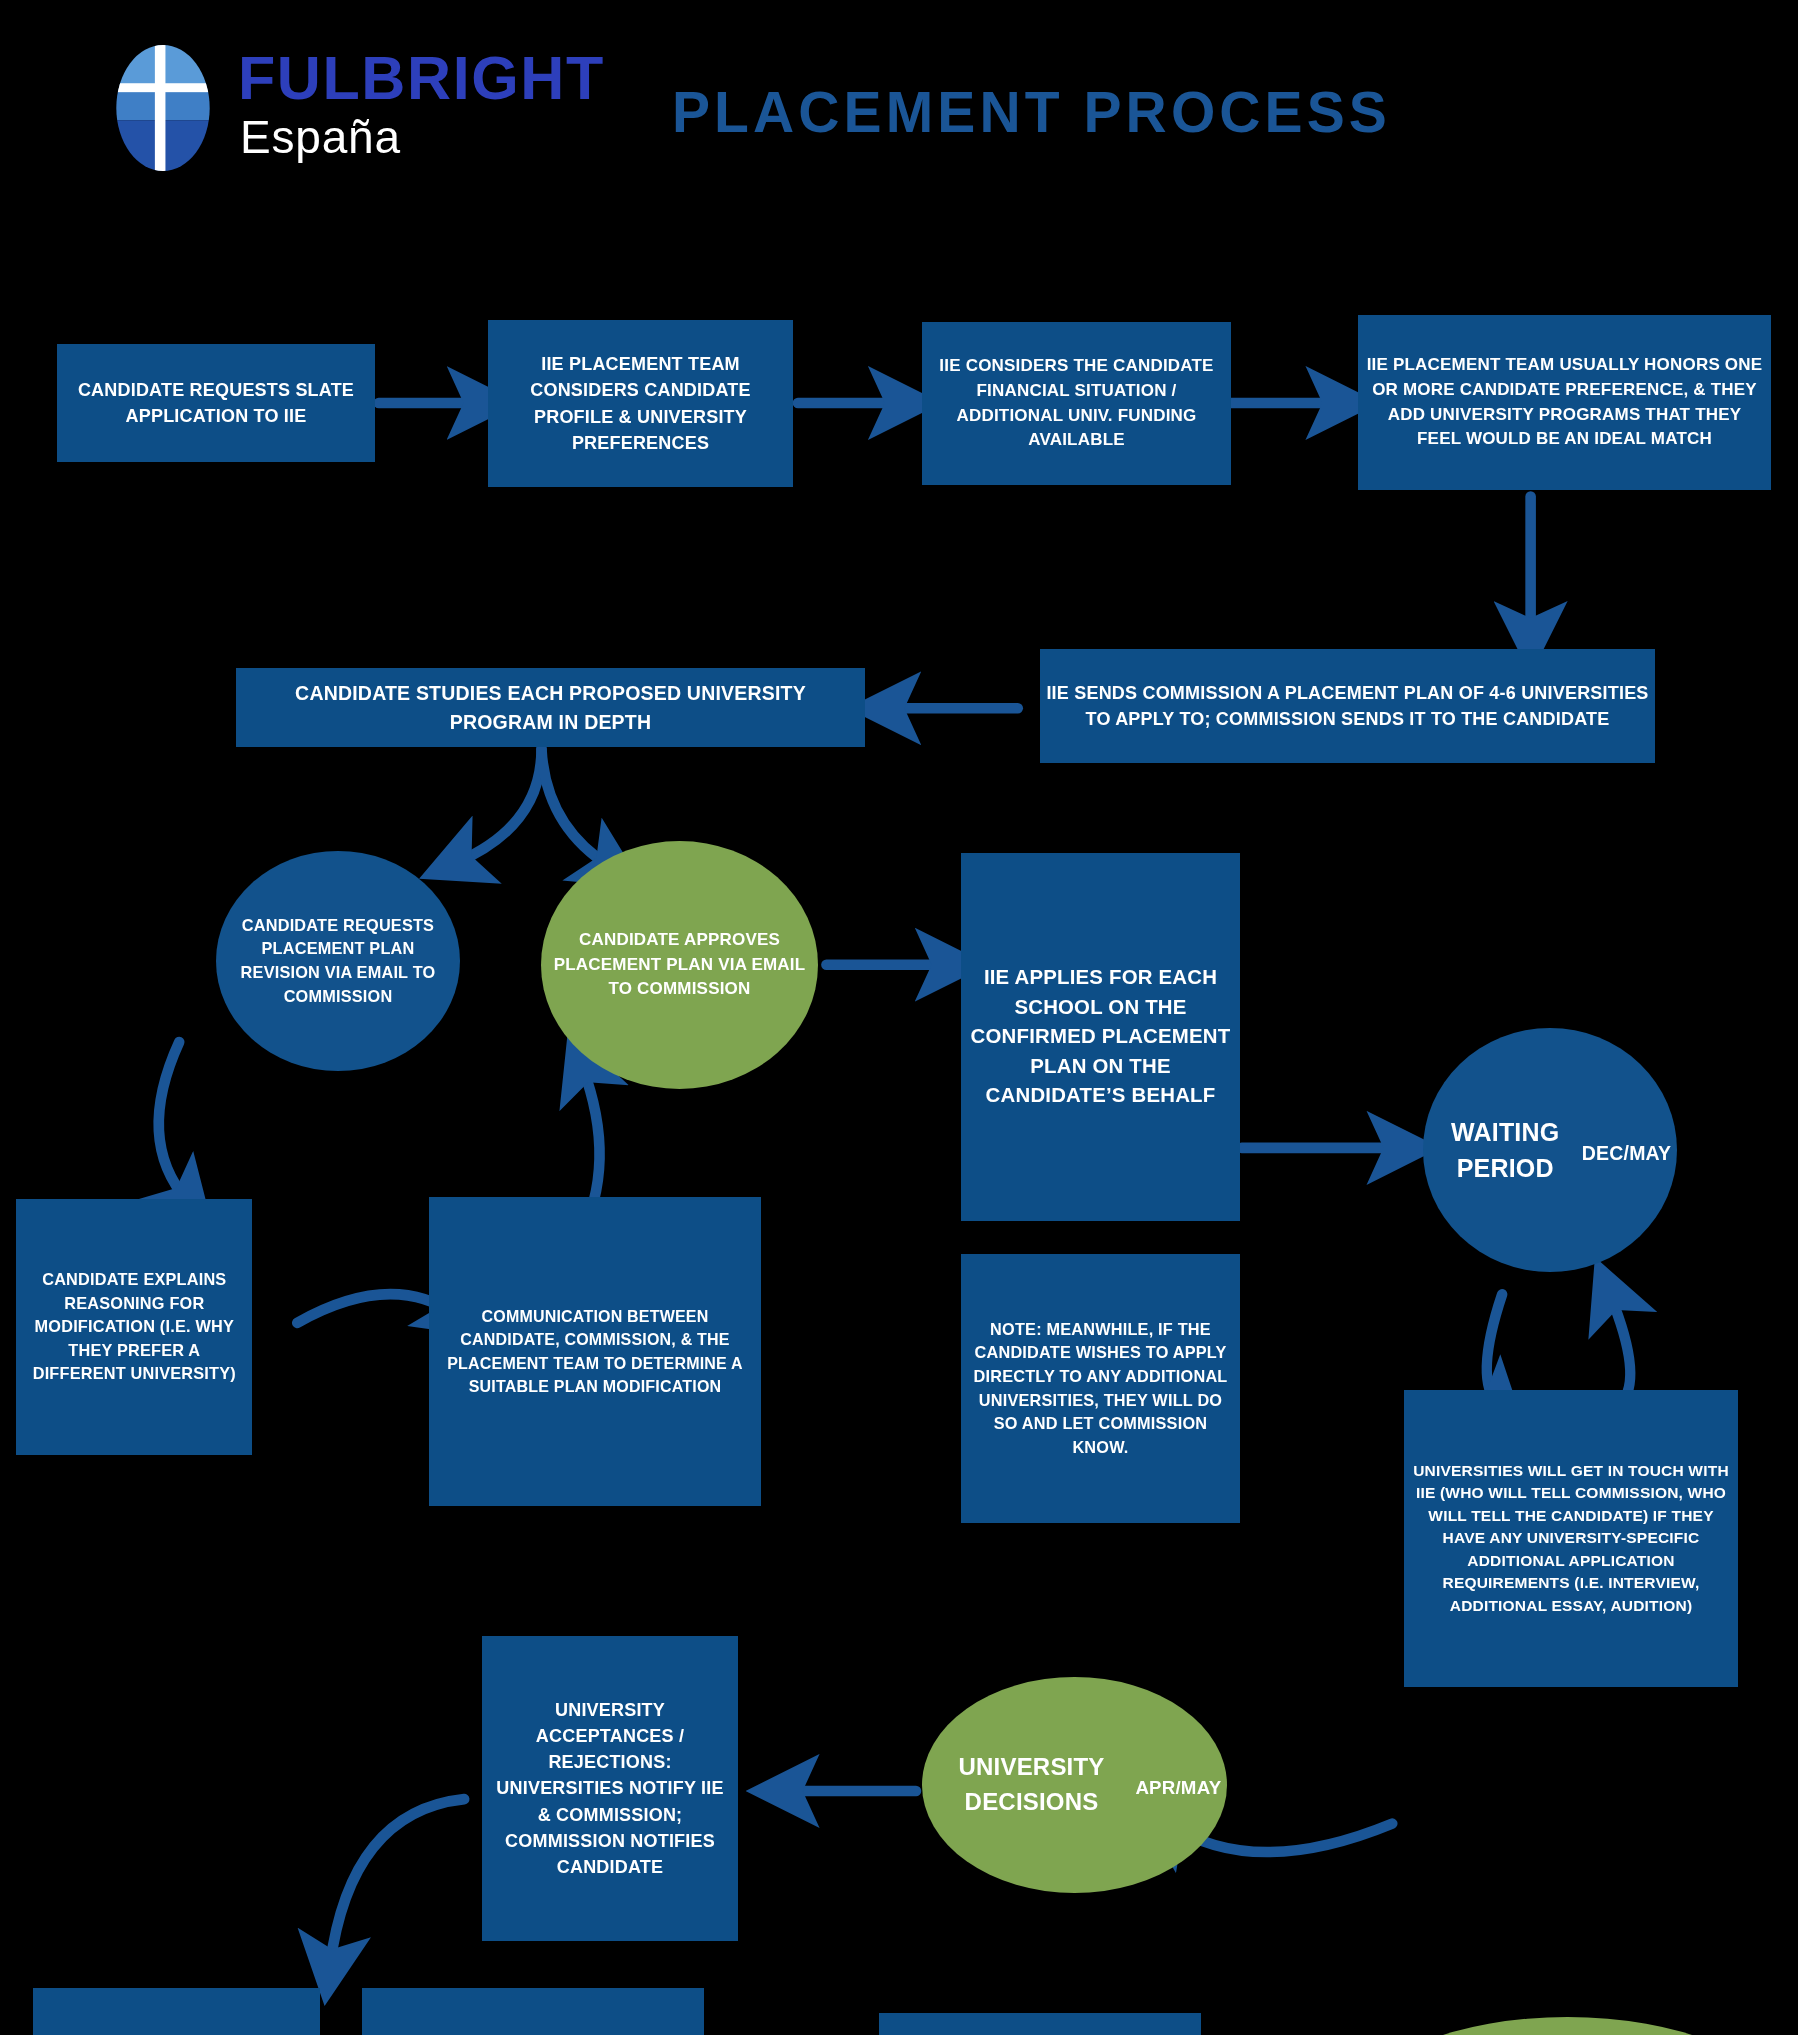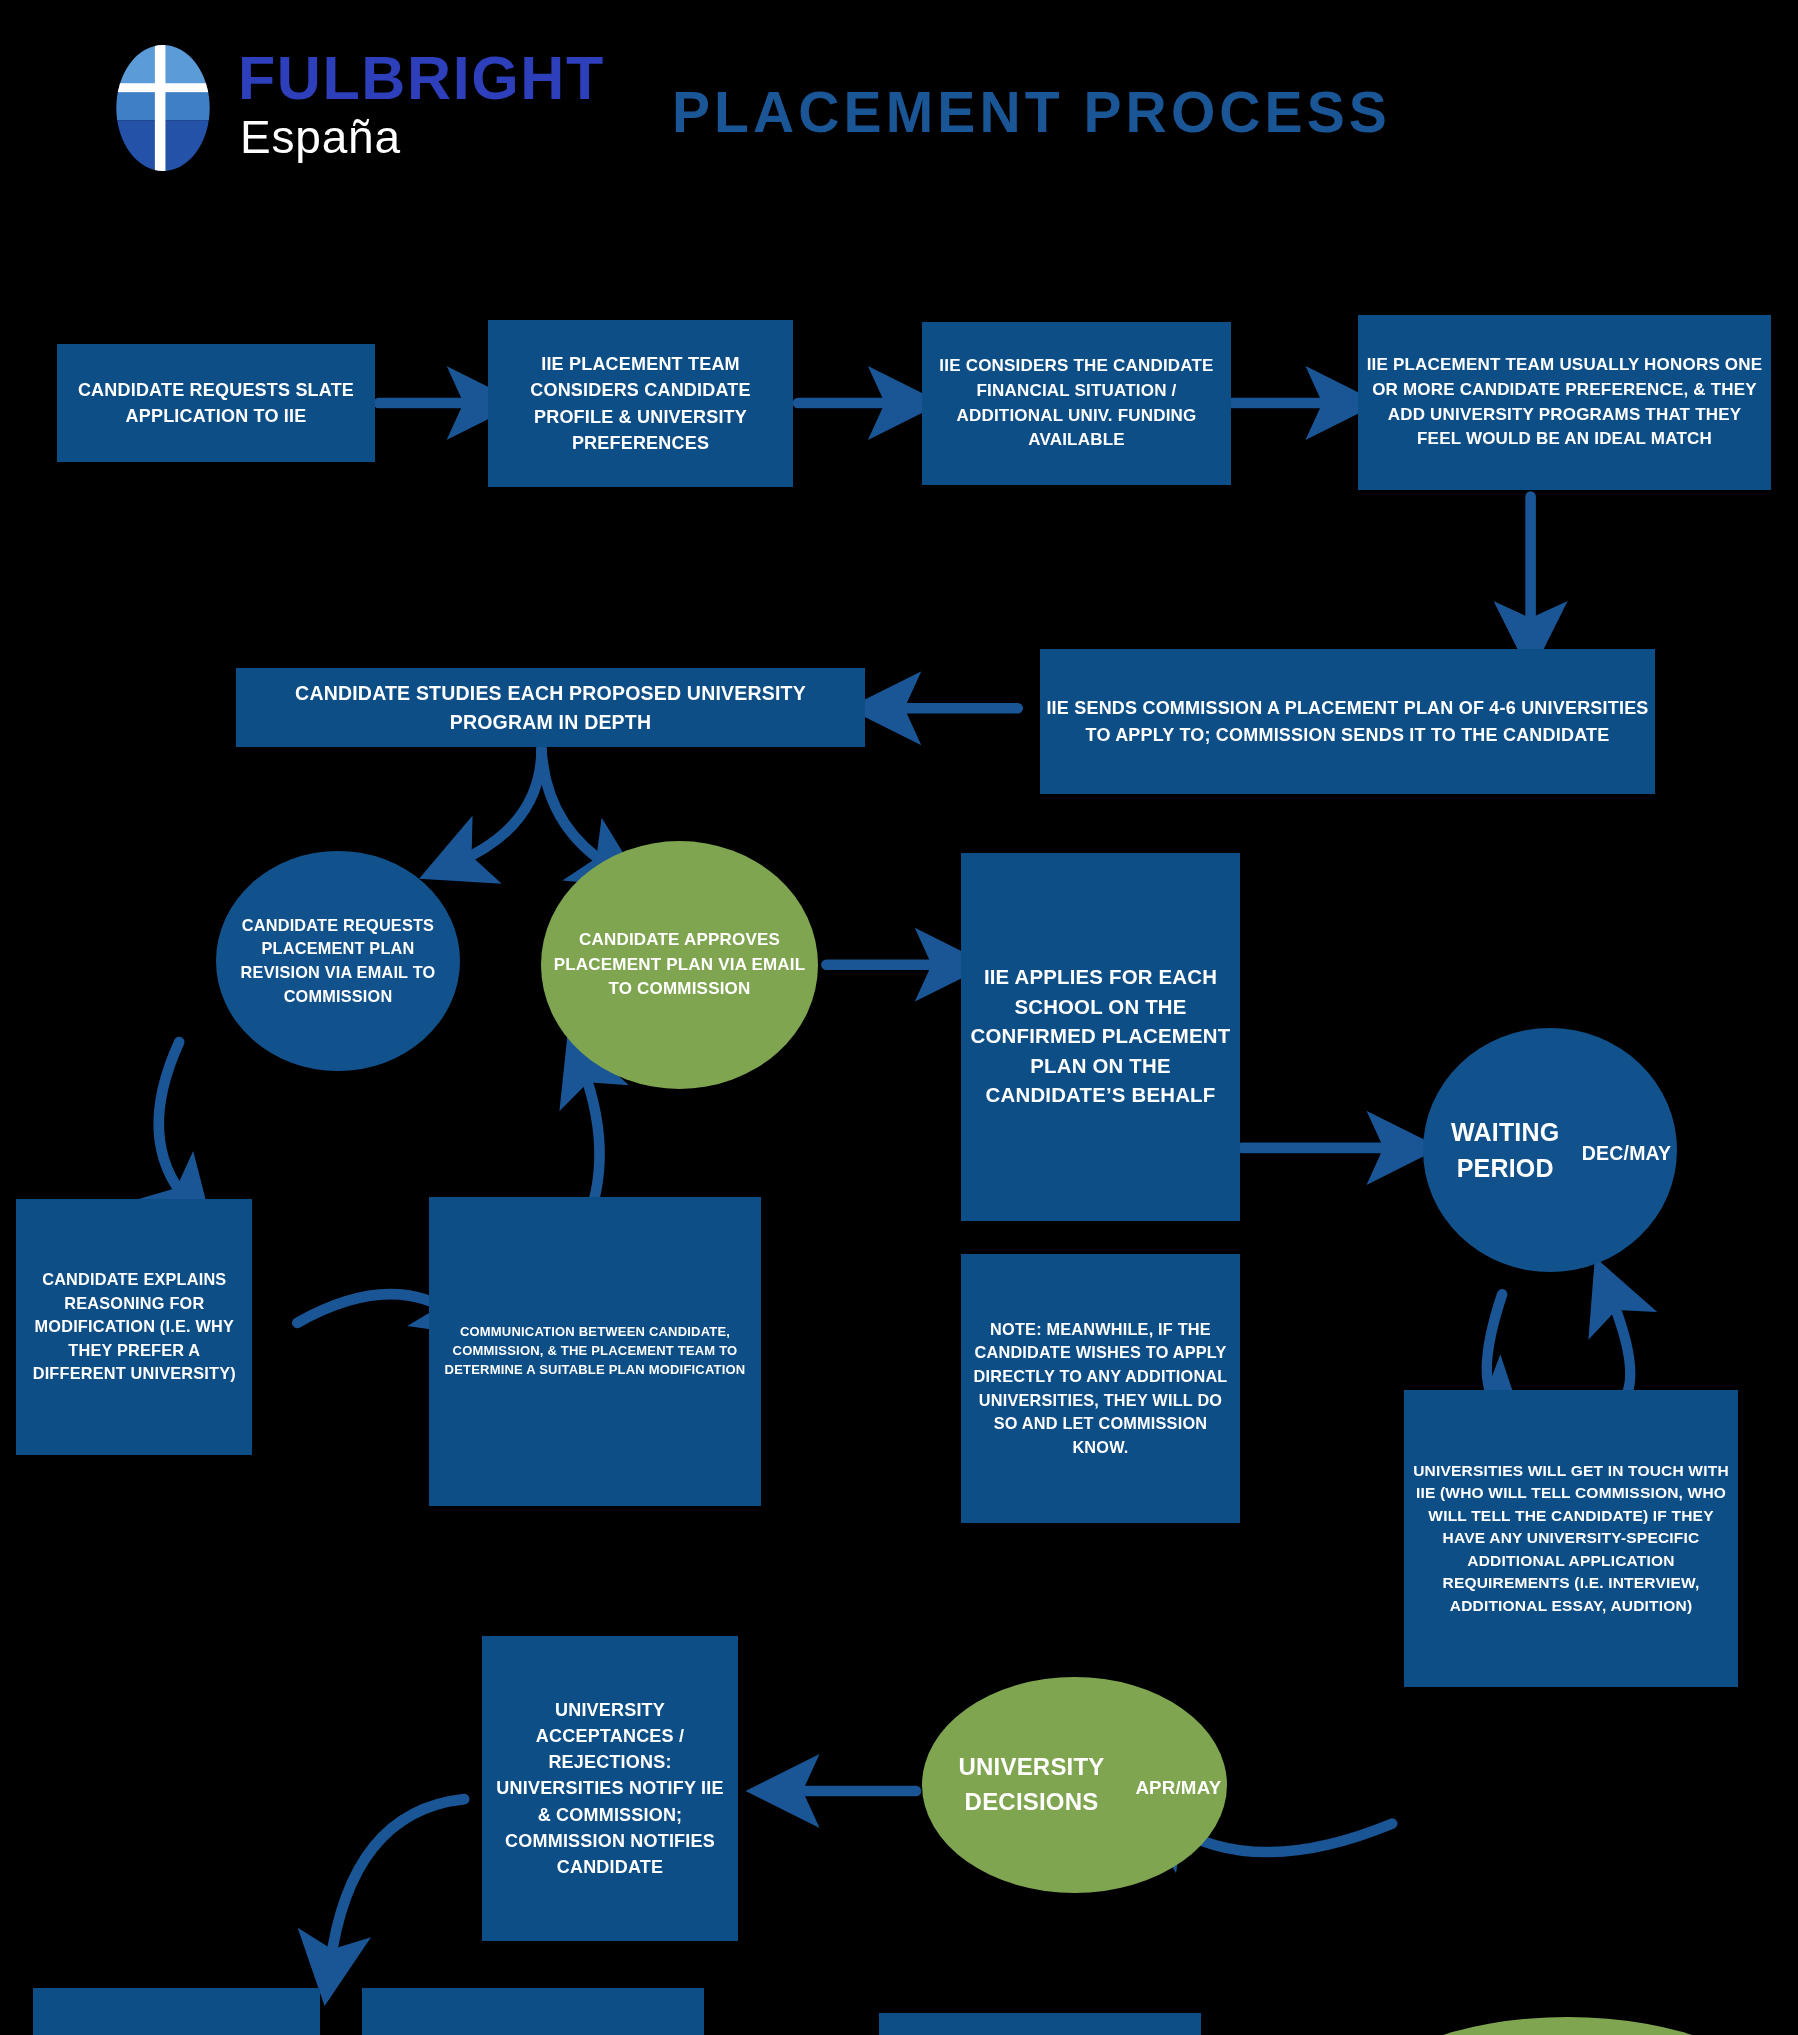"IIE SENDS COMMISSION A PLACEMENT" div.node { height: 145px -> 114px }
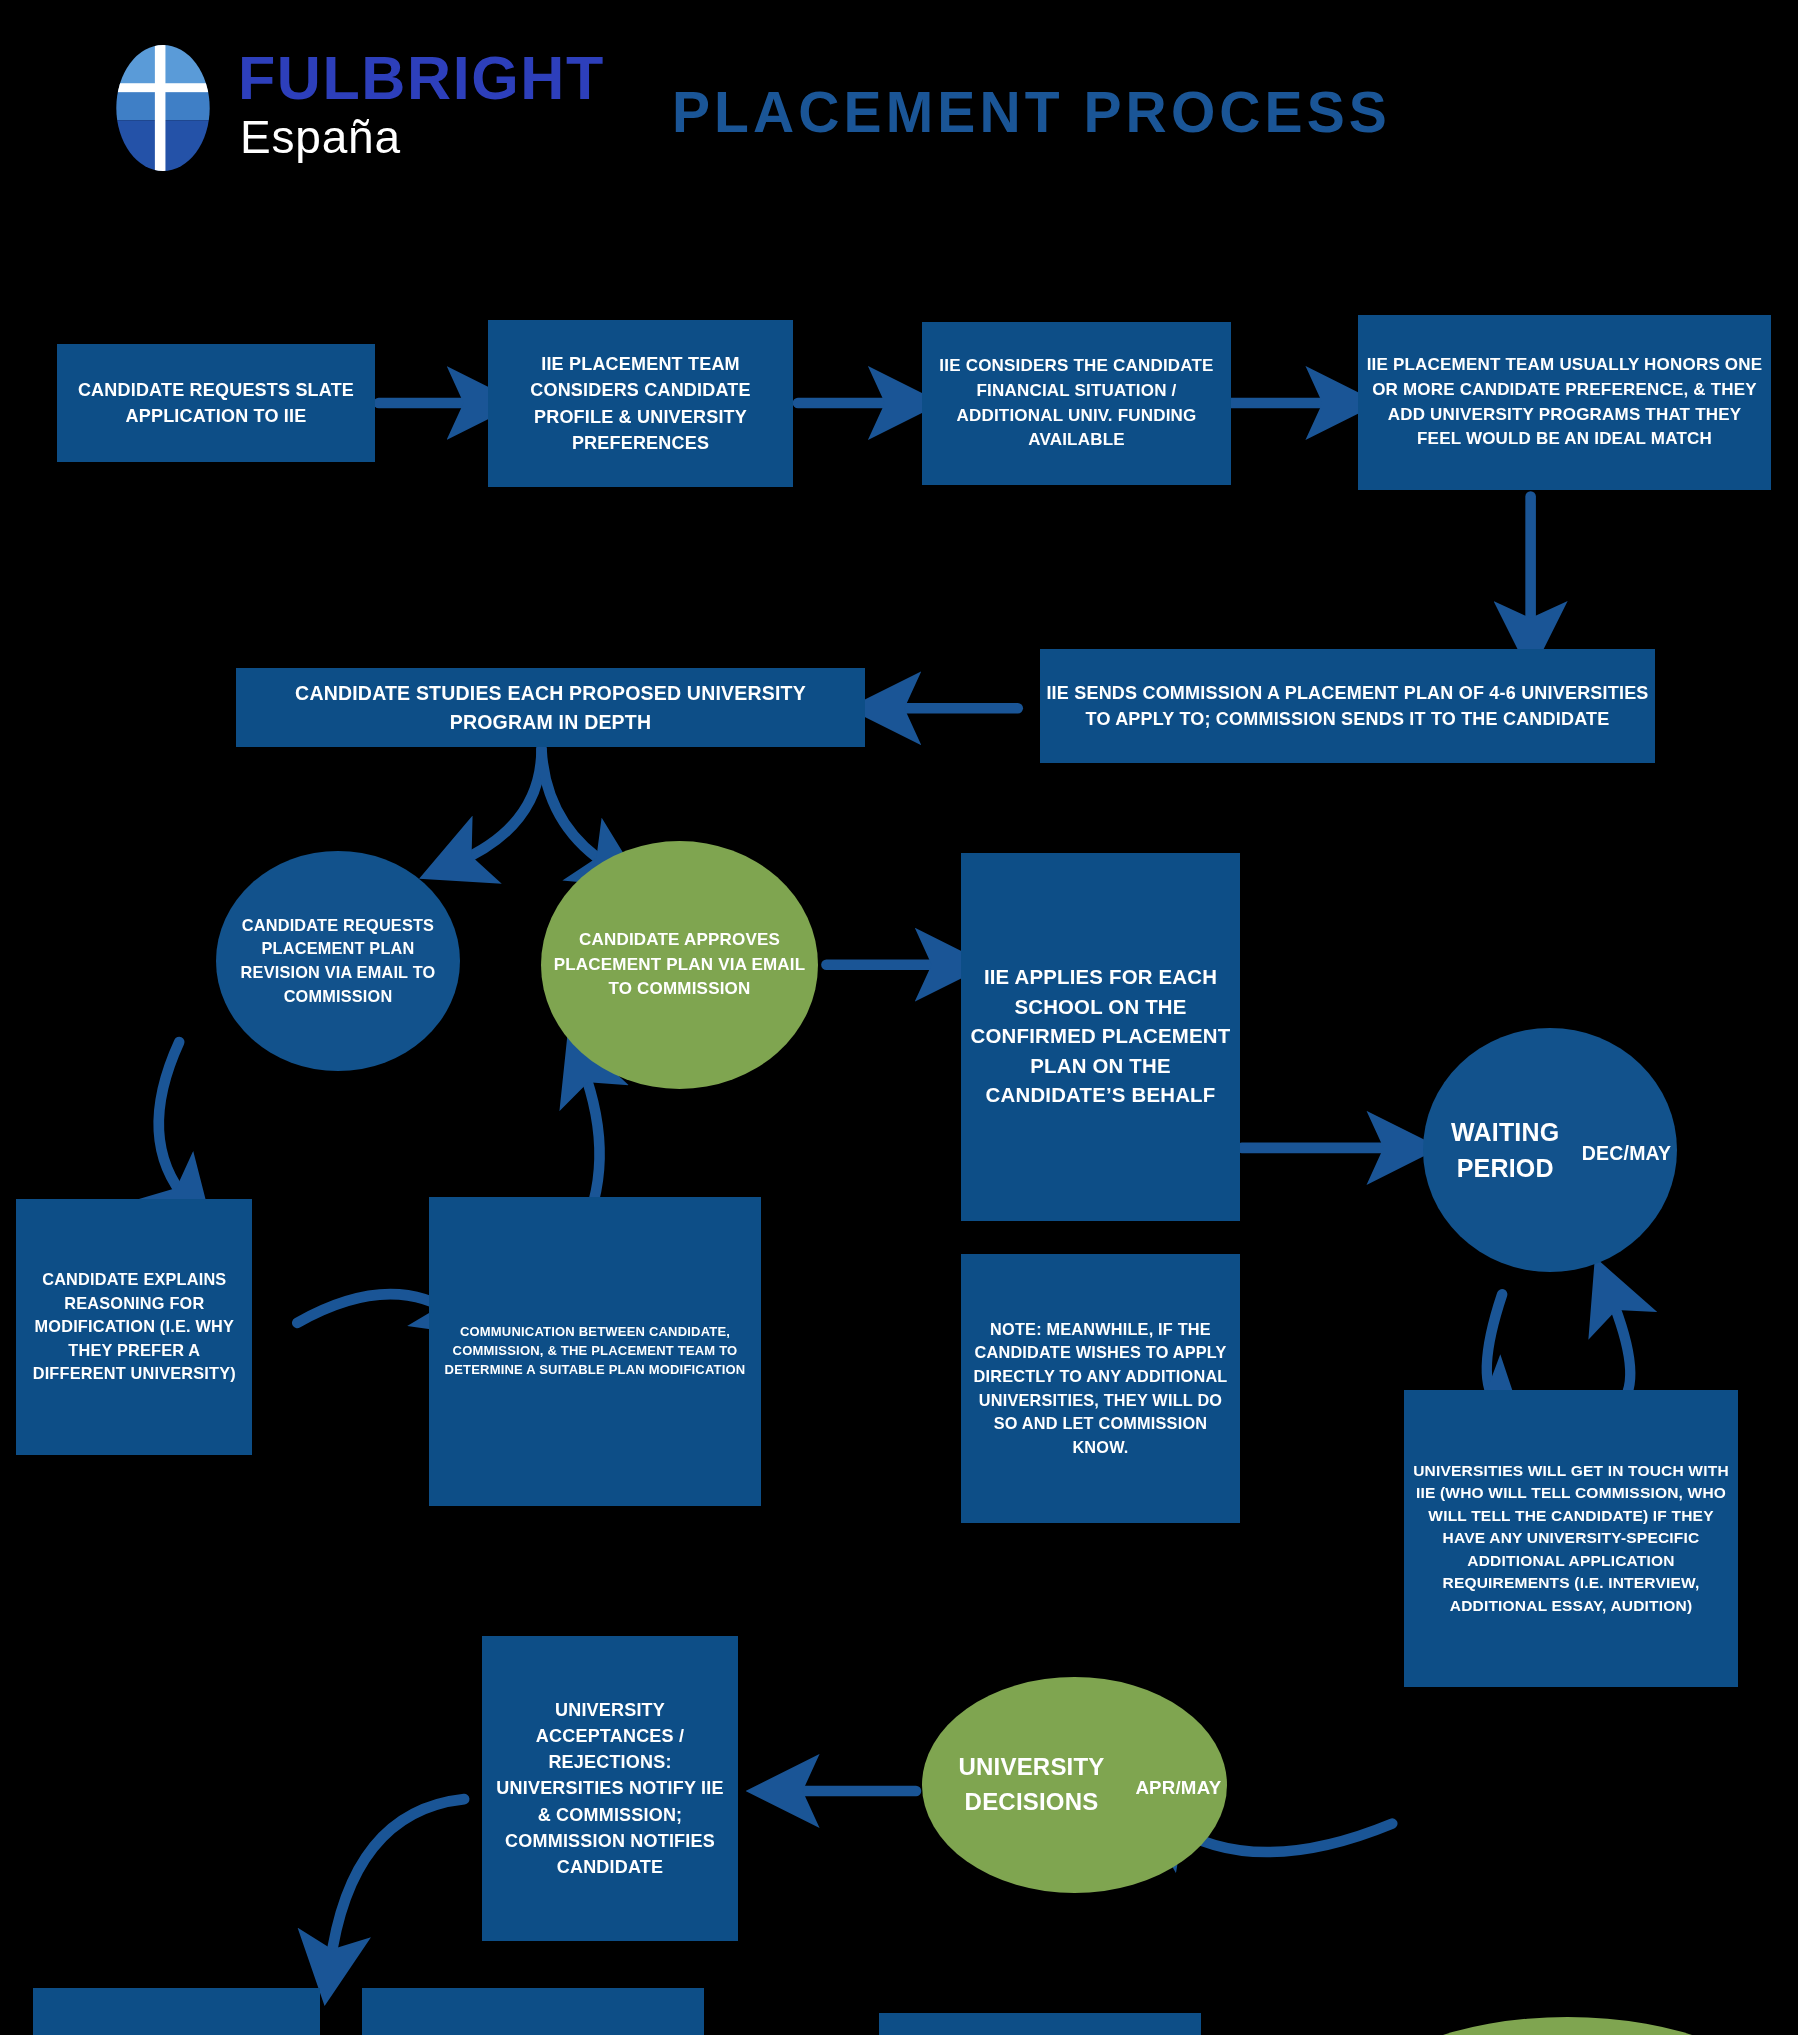"COMMUNICATION BETWEEN CANDIDATE," div.node { font-size: 13px -> 16px }
